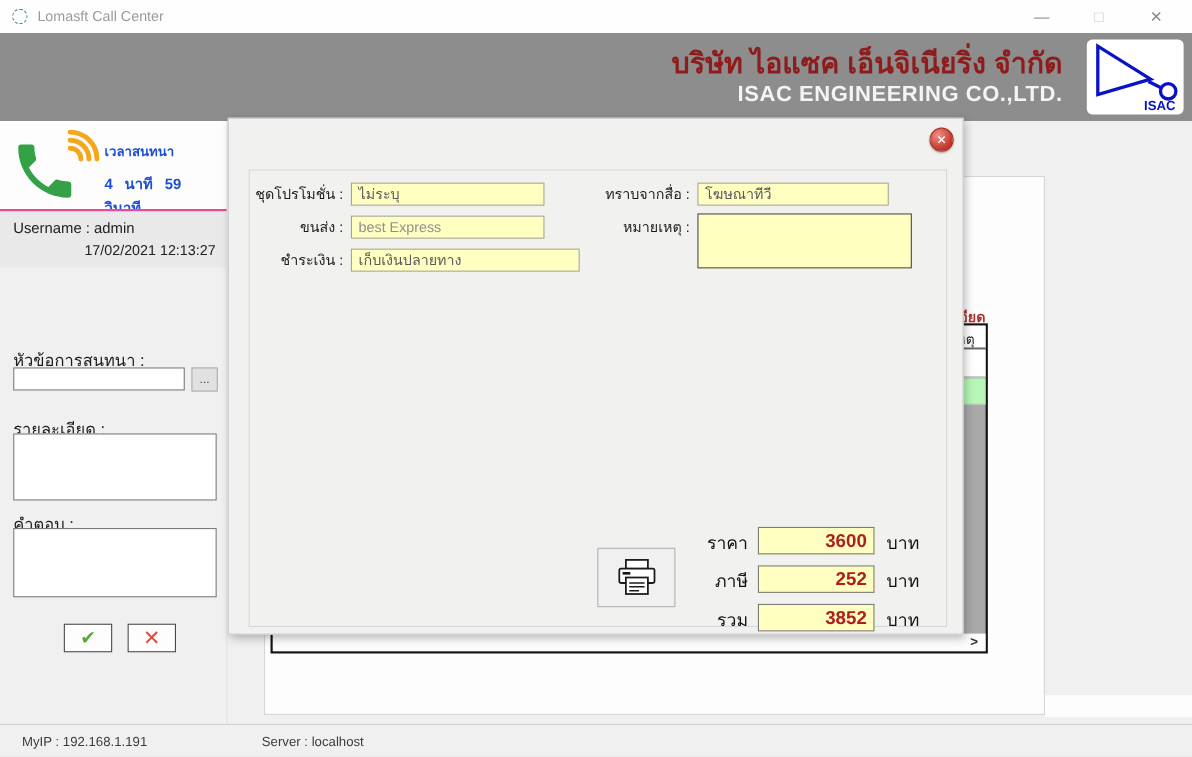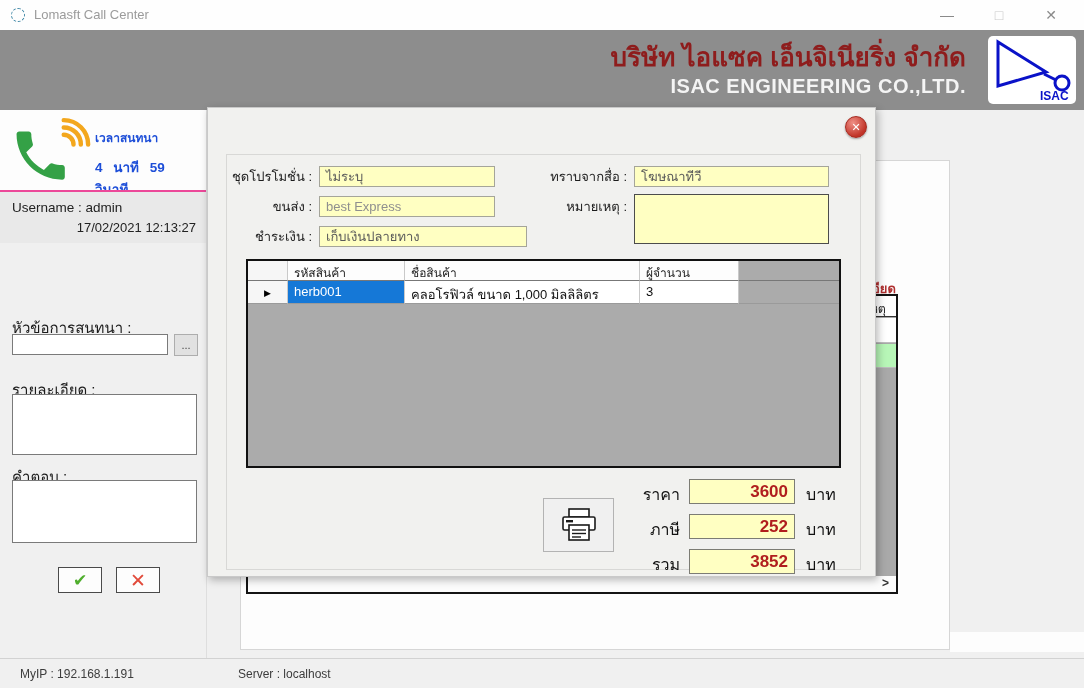"โฆษณาทีวี" div.abs { width: 195px -> 174px }
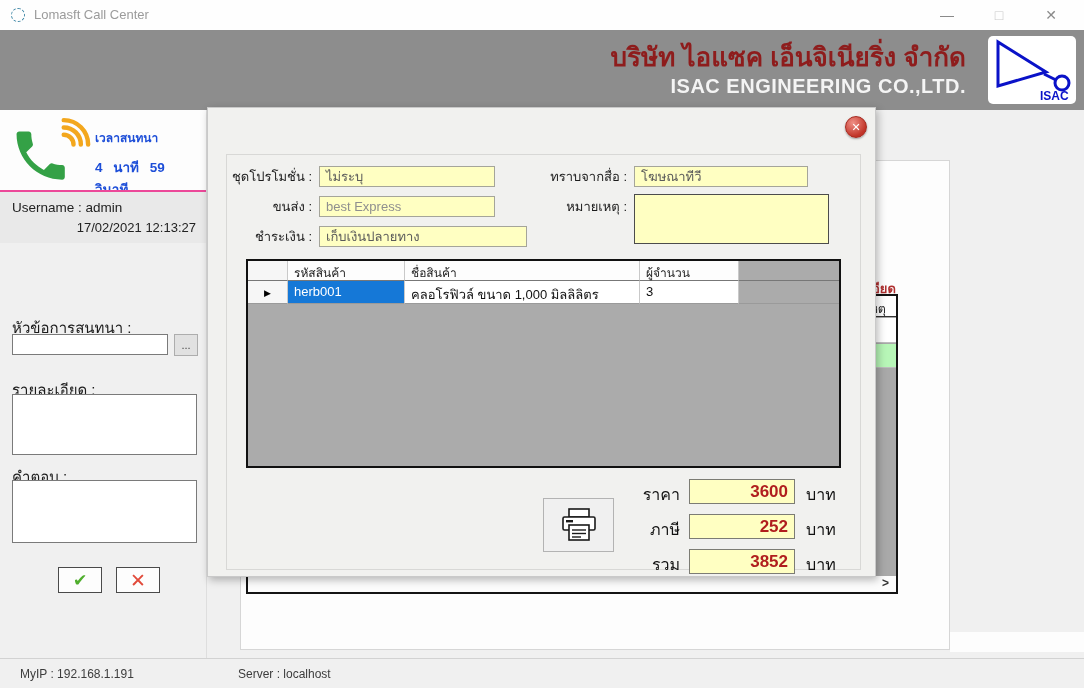"รหัสสินค้า" div.abs { html: <div> <div> <div></div> <div>รหัสสินค้า</div> <div>ชื่อสินค้า</div> <div>ผู้จำนวน</div> <div></div> </div> <div> <div> <span>▶</span> </div> <div>herb001</div> <div>คลอโรฟิวล์ ขนาด 1,000 มิลลิลิตร</div> <div>3</div> <div></div> </div> </div> -> none }
